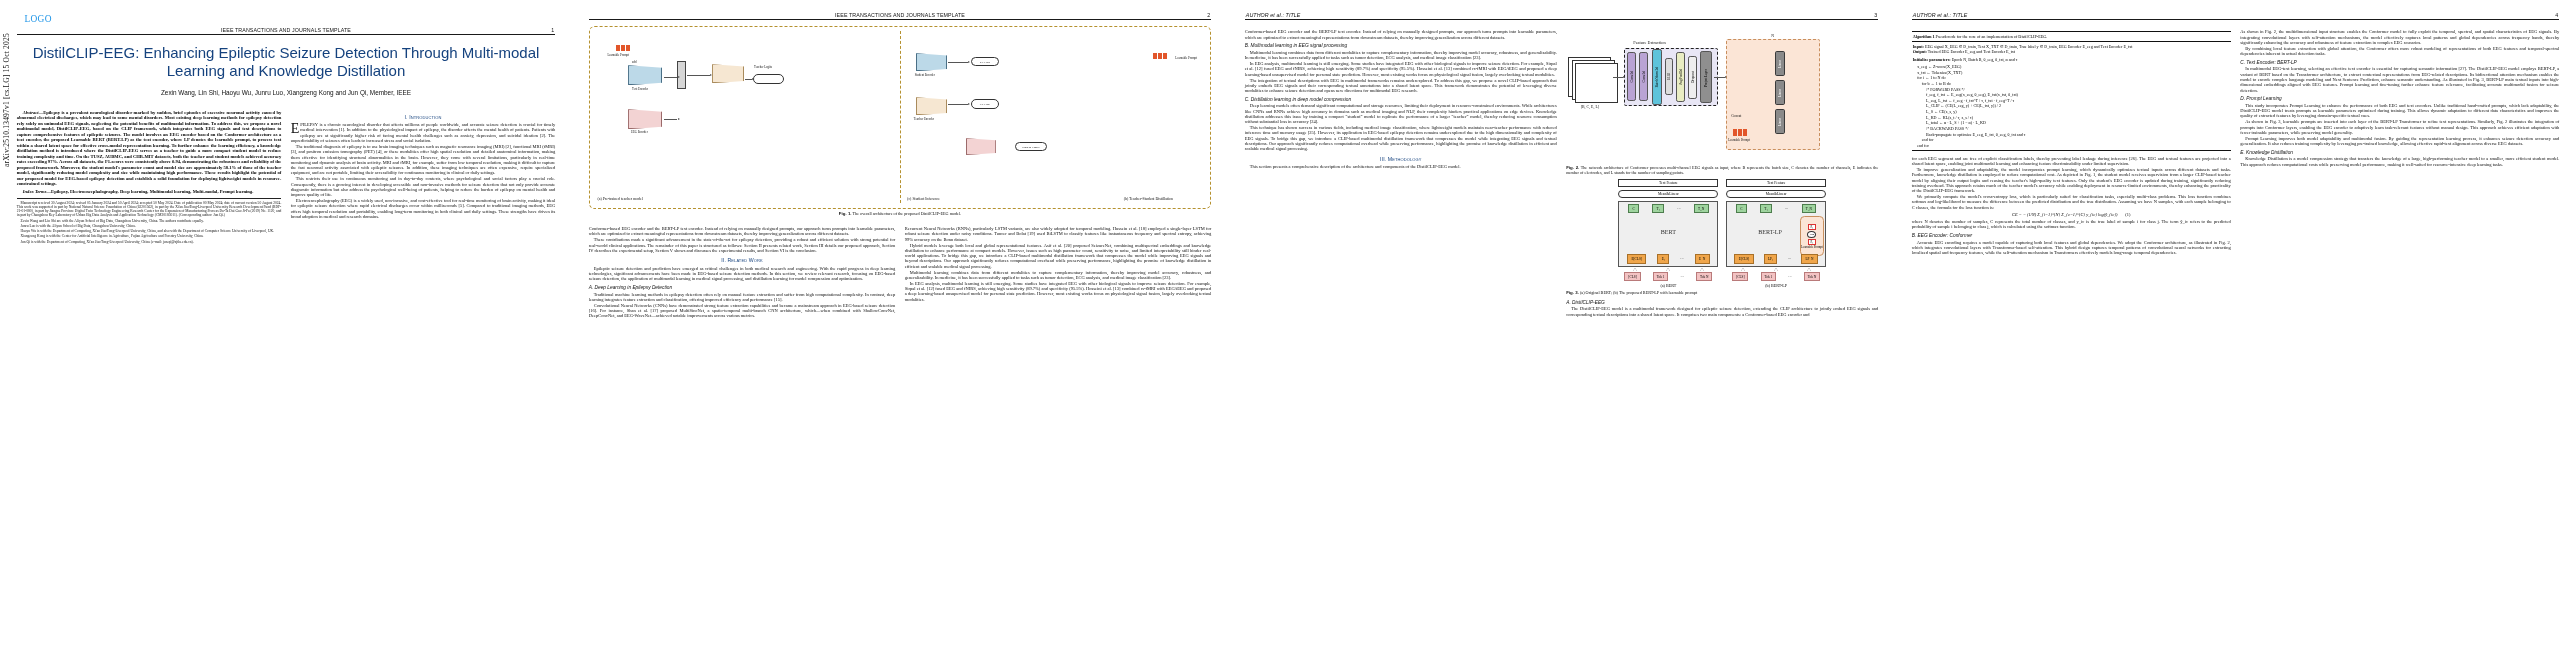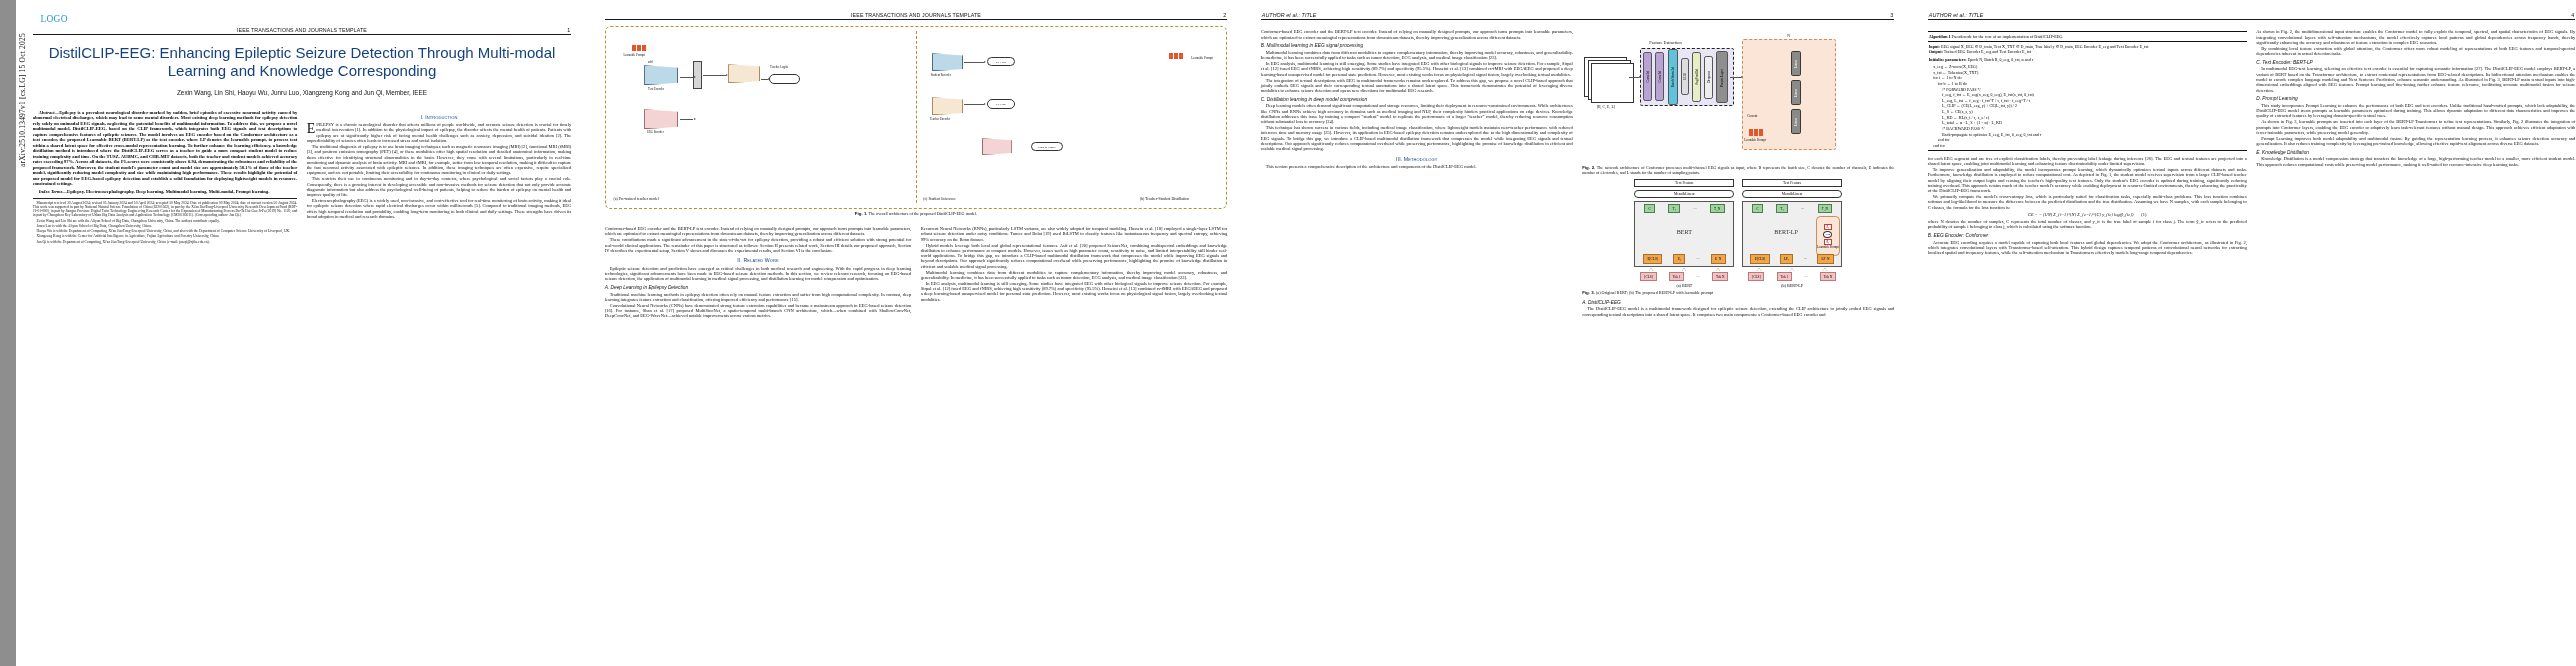"LOGO" .viewer { padding-left: 16px -> none }
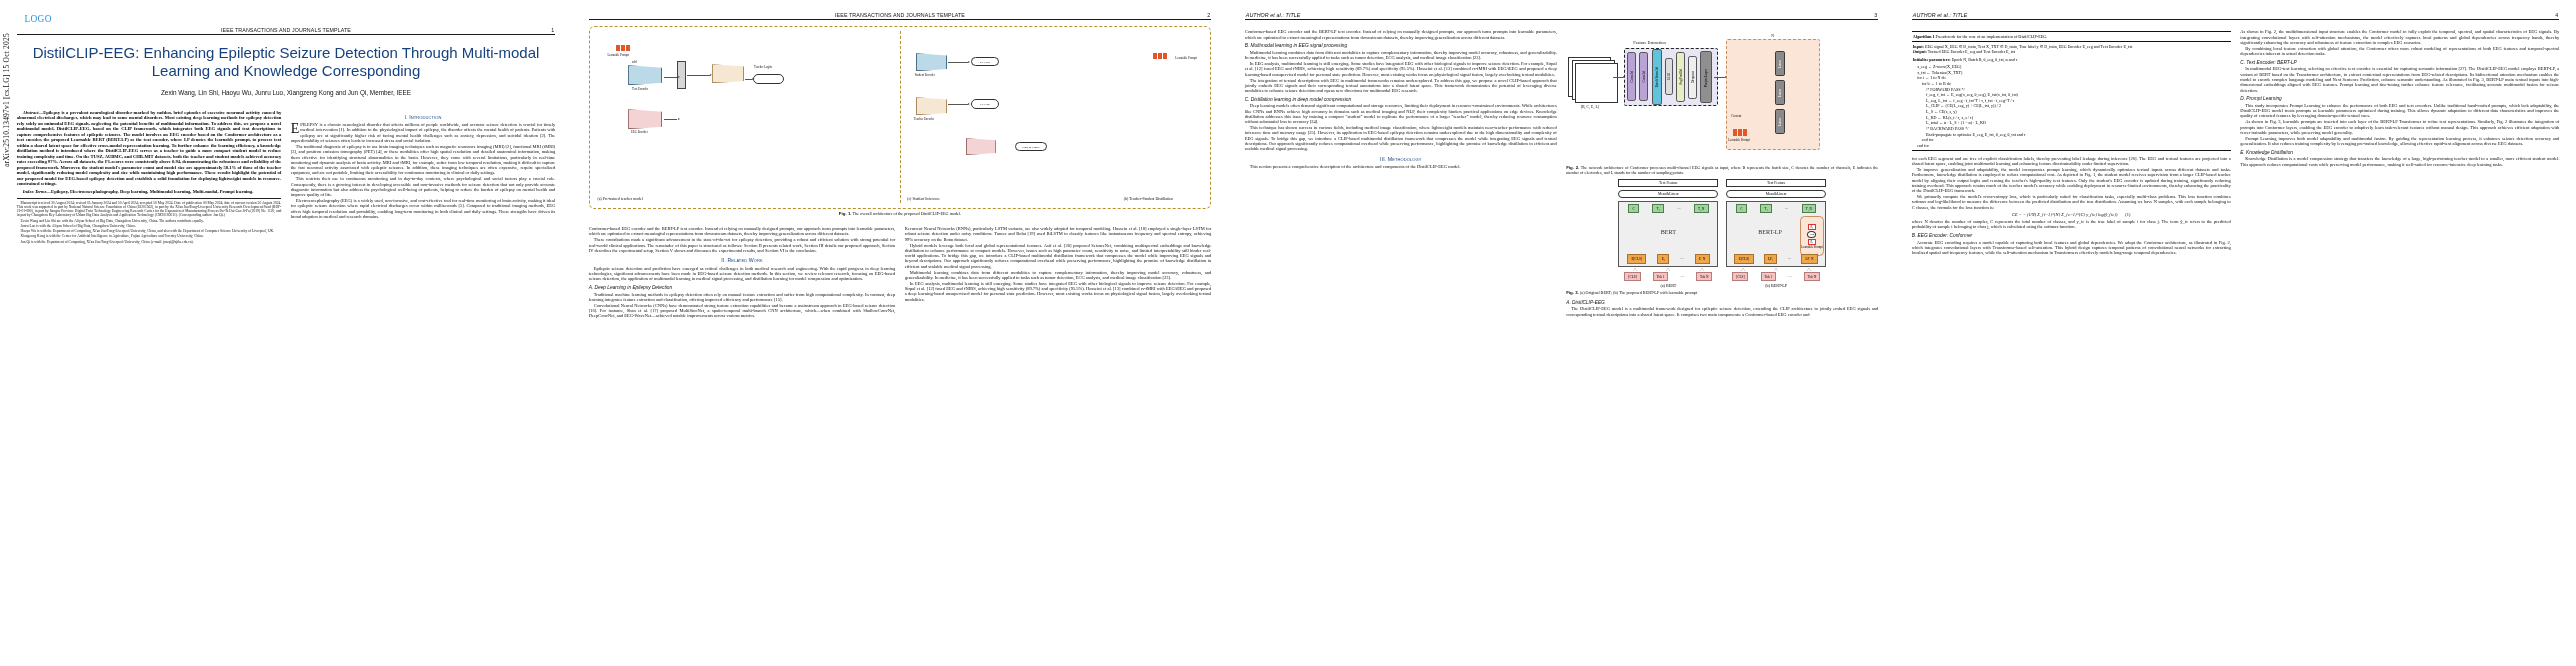"DistilCLIP-EEG: Enhancing Epileptic" div.title { text: Corresponding -> Distillation }
